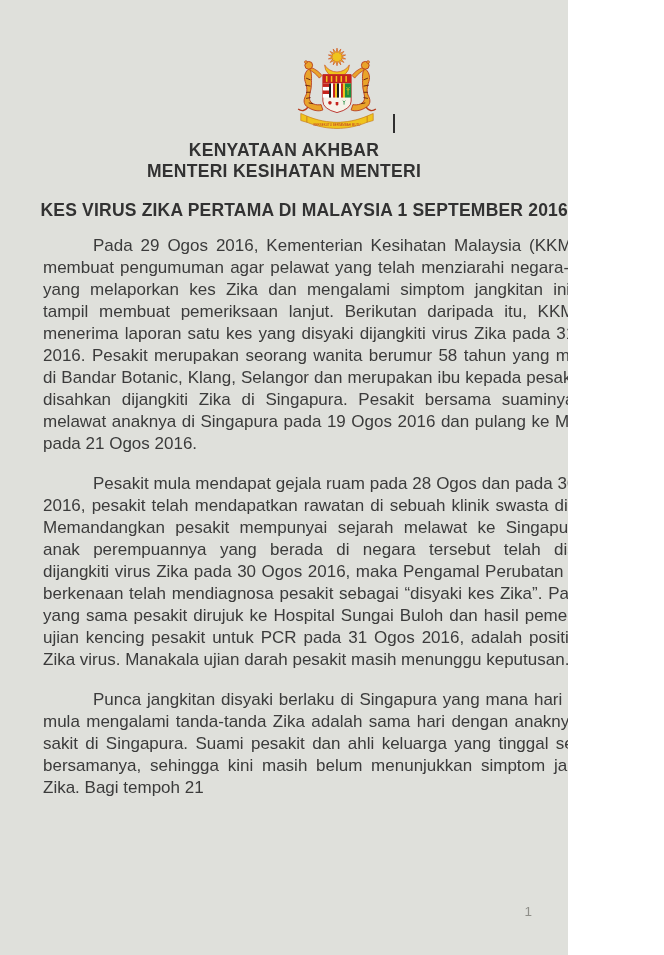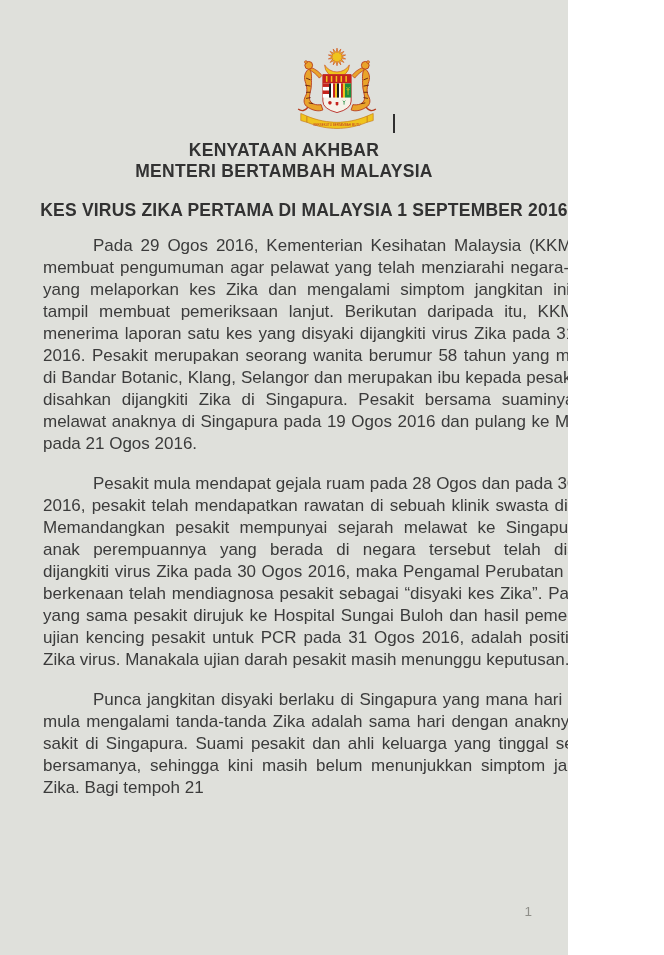"MENTERI BERTAMBAH MALAYSIA" div { text: BERTAMBAH MALAYSIA -> KESIHATAN MENTERI }
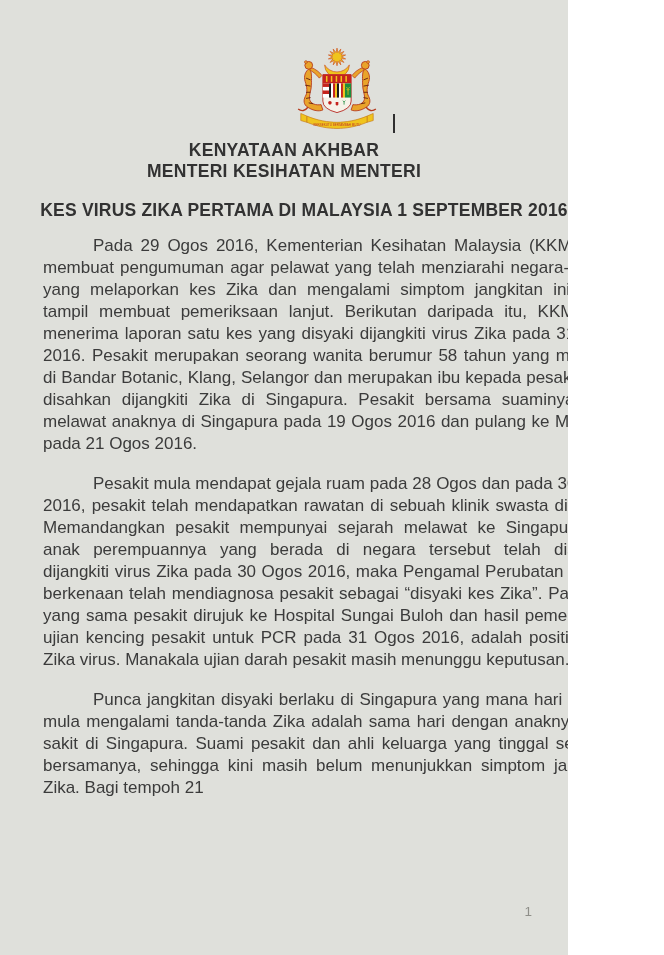"KES VIRUS ZIKA PERTAMA DI" .doc-title { padding-left: 20px -> none; text-align: center -> right }
